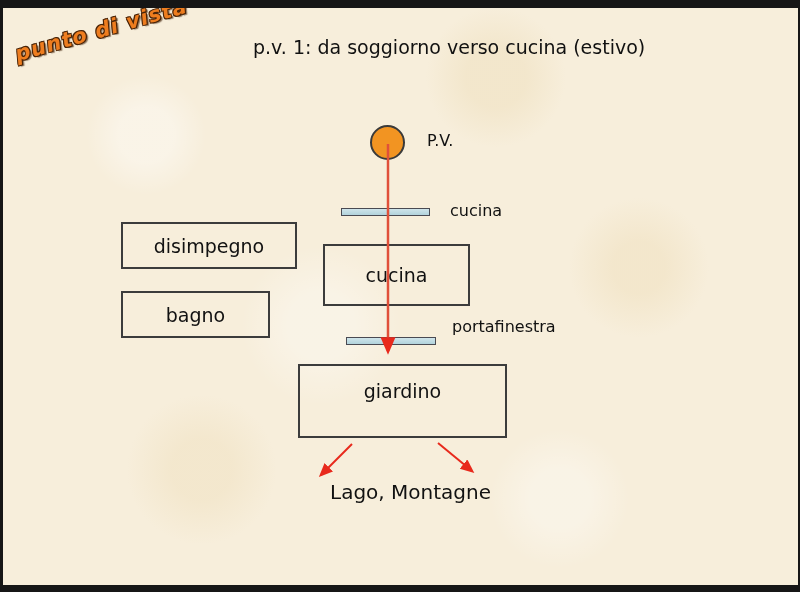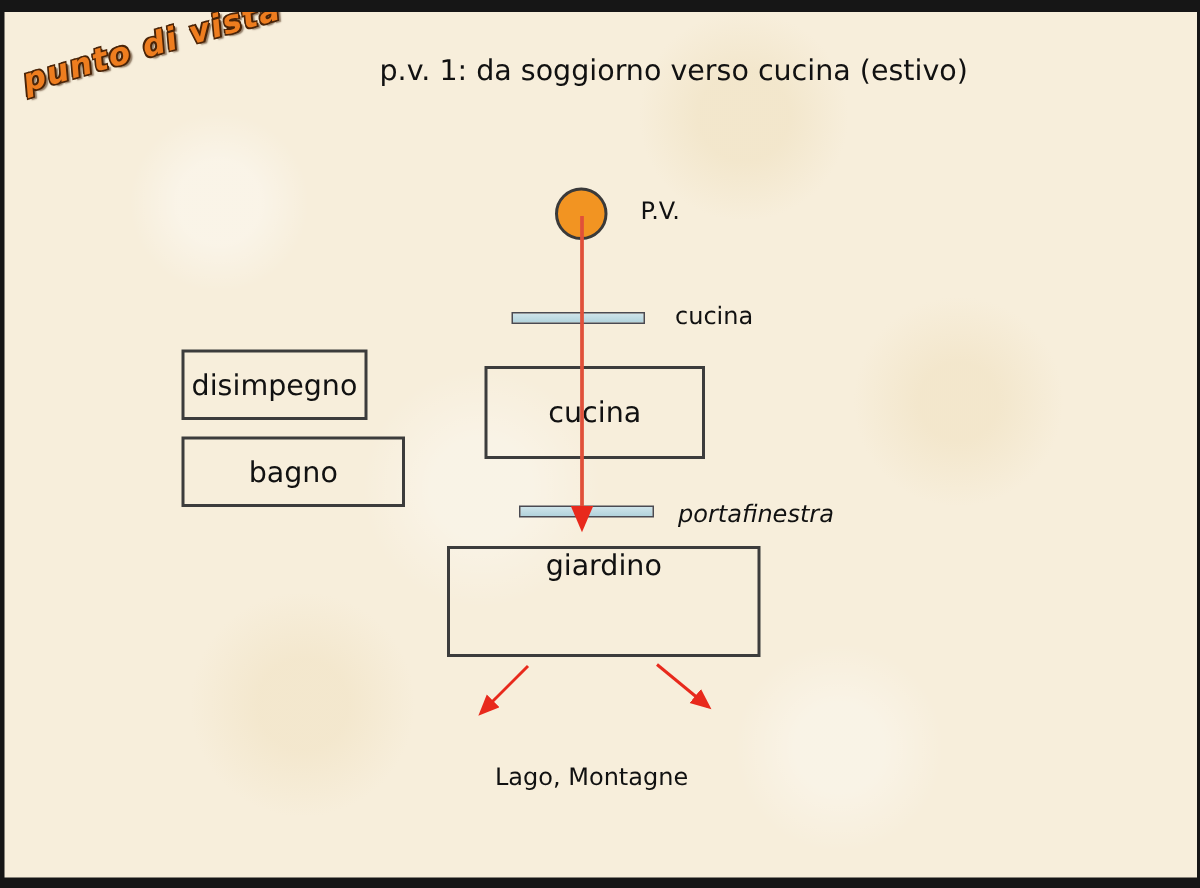"disimpegno" .room-disimpegno { top: 225px -> 214px; width: 124px -> 176px }
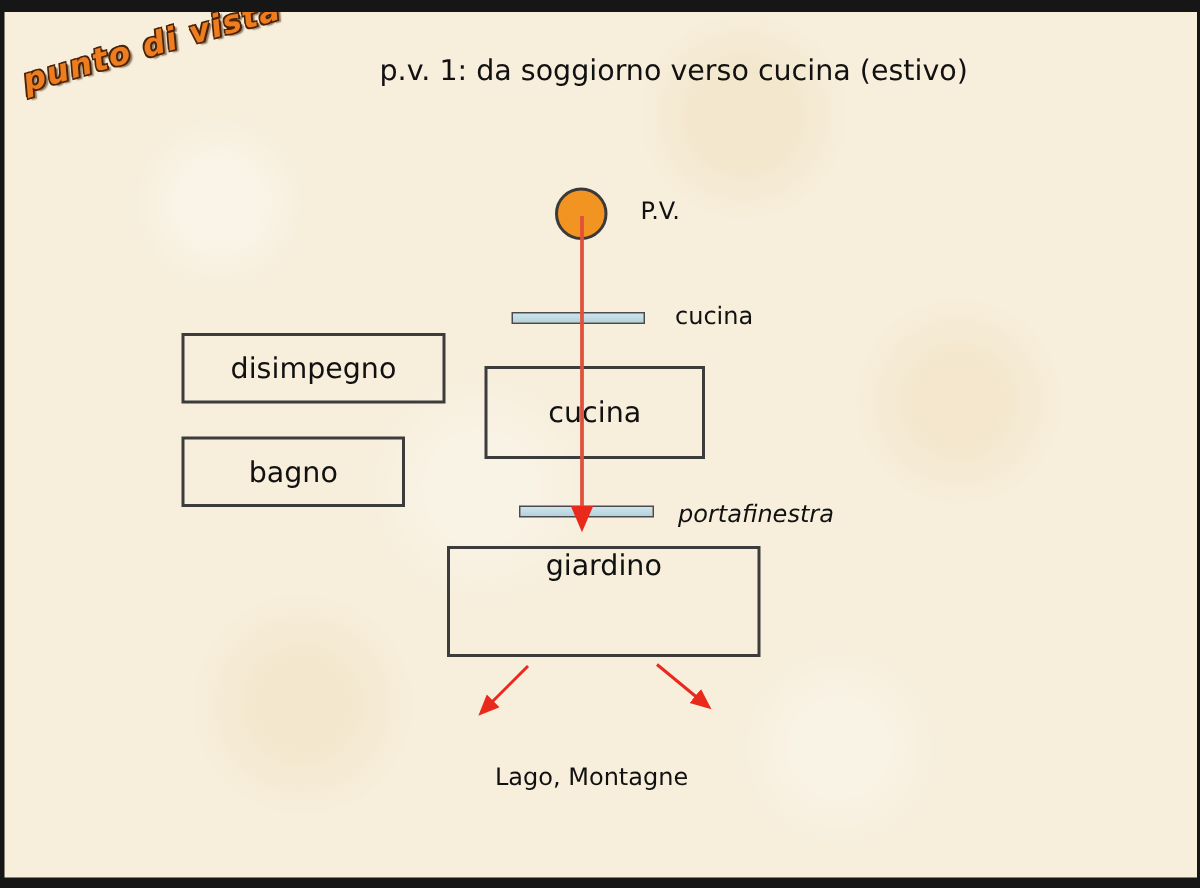"portafinestra" .lbl-portafinestra { font-style: italic -> none; top: 325px -> 309px }
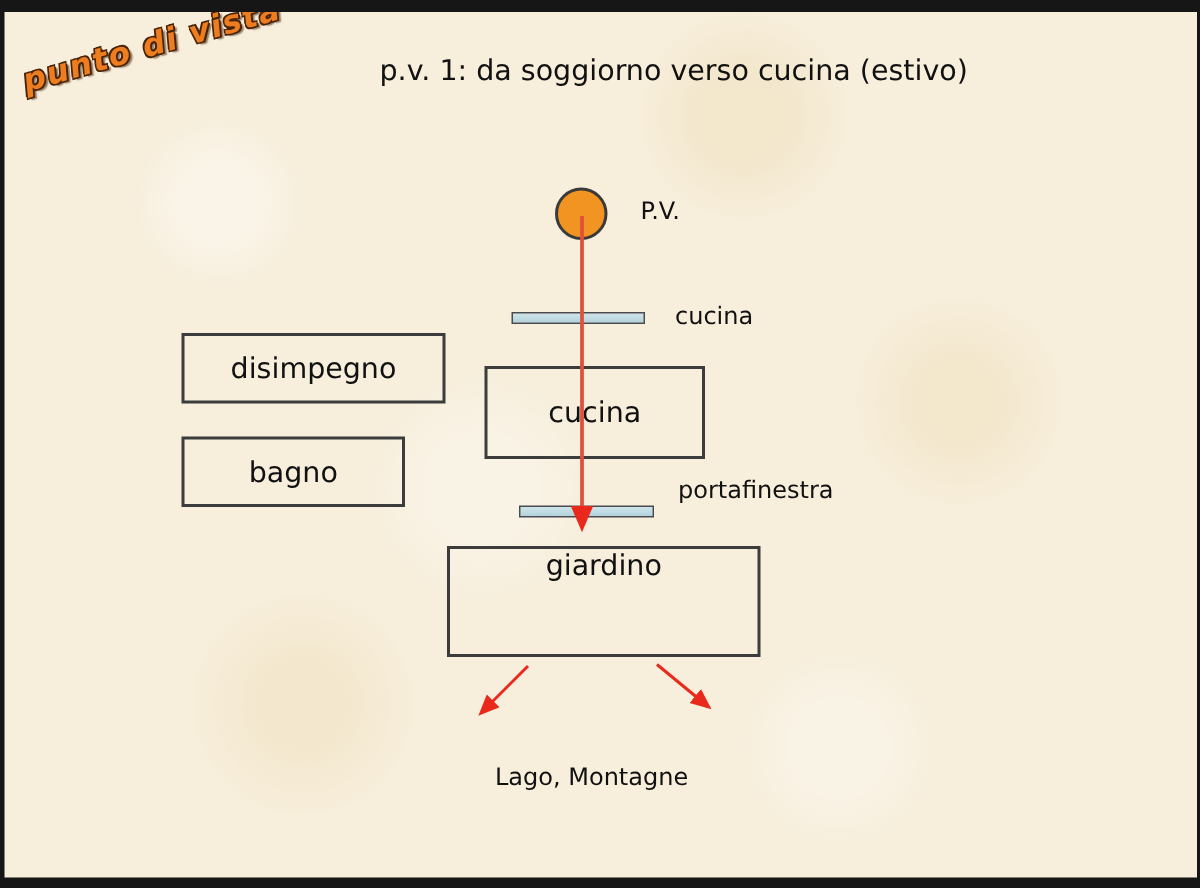"giardino" .room-giardino { padding-top: none -> 14px }
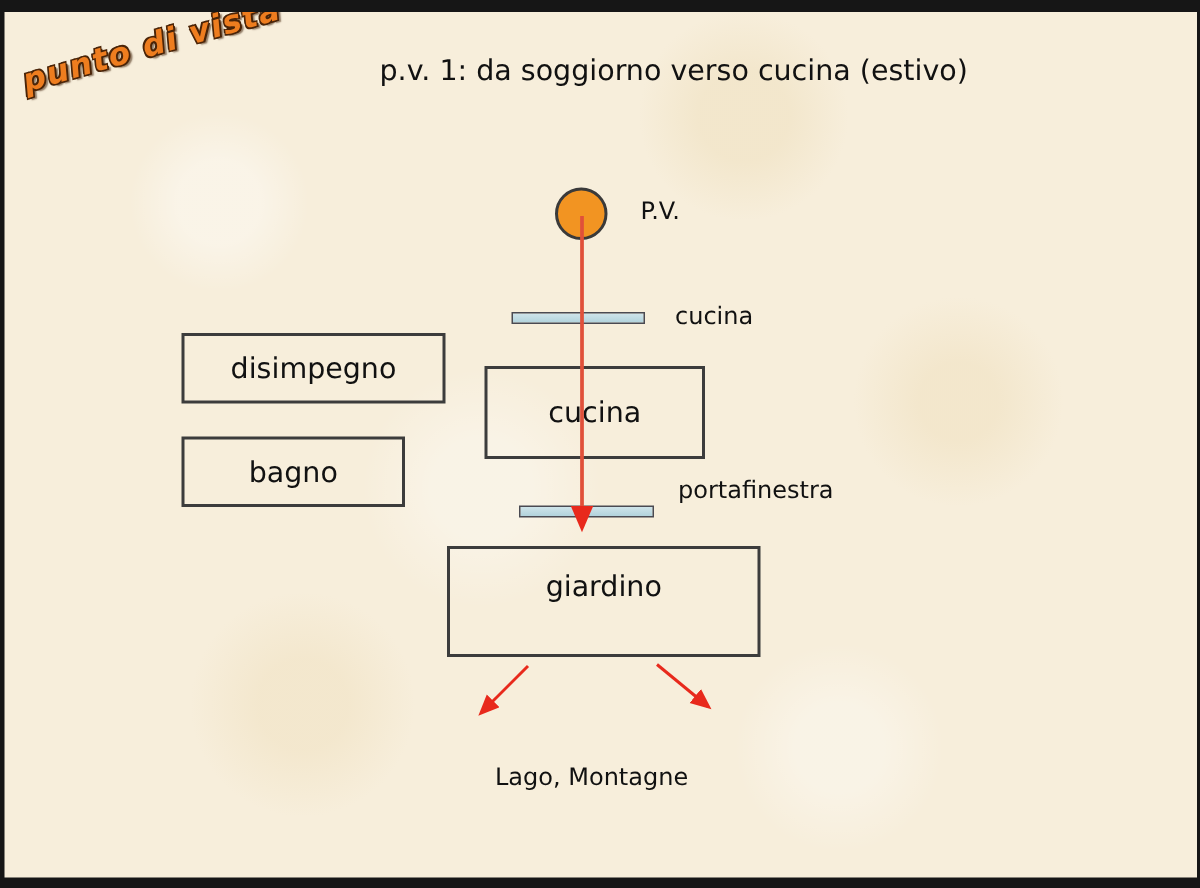"Lago, Montagne" .lbl-lago { font-size: 16px -> 20px; top: 500px -> 472px }
